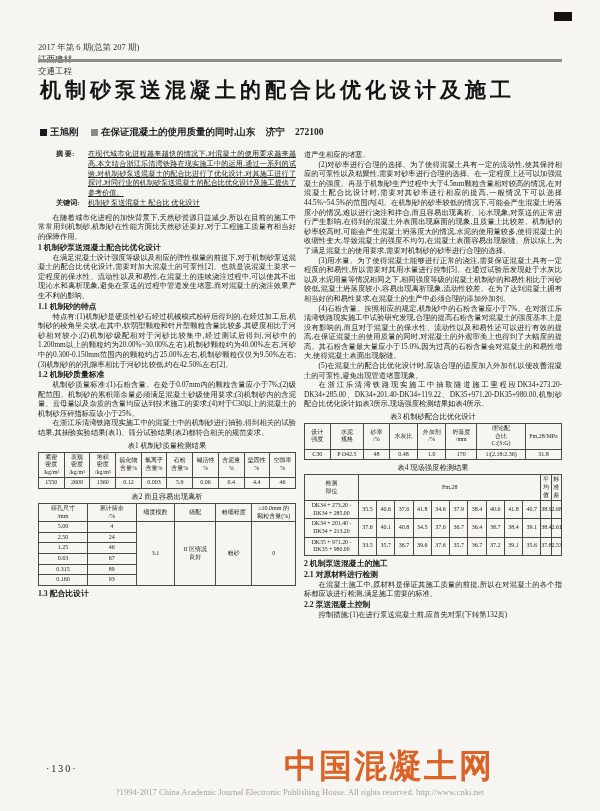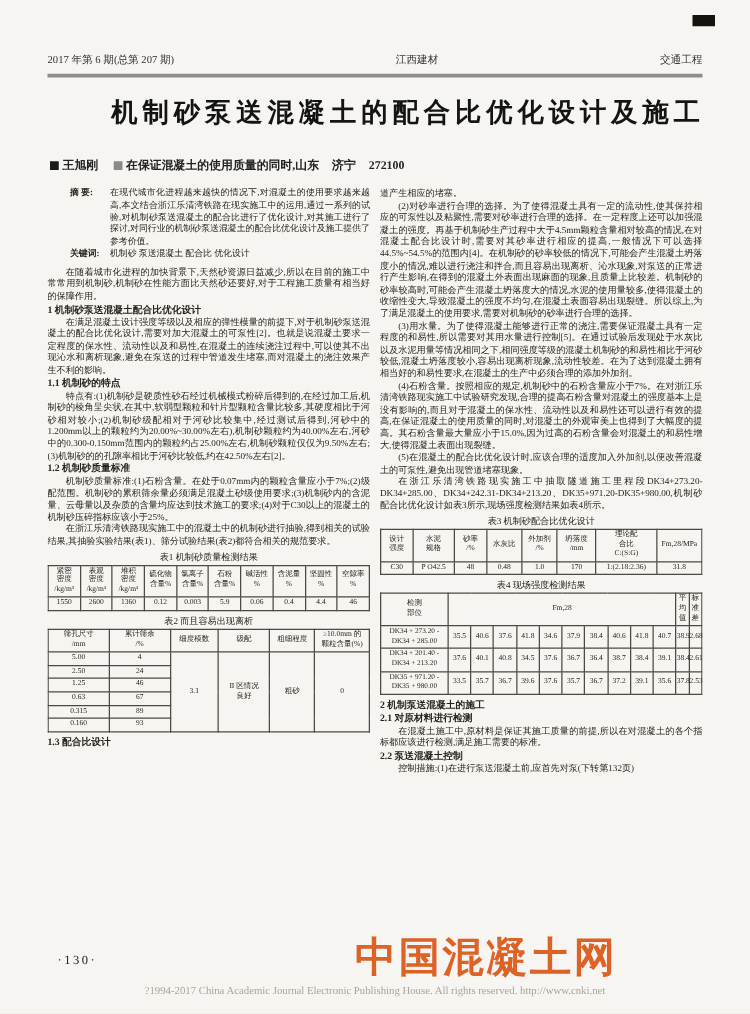"2017 年第 6 期(总第 207" .journal-header { flex-direction: none -> column }
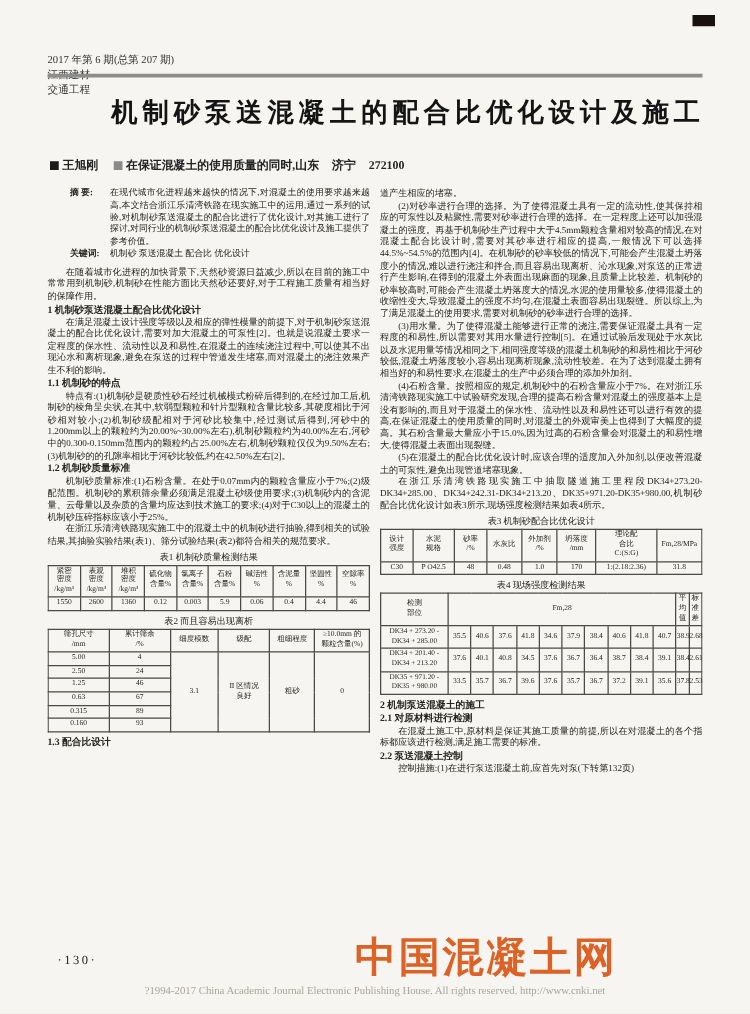"机制砂泵送混凝土的配合比优化设计及施工" .paper-title { text-align: right -> none }
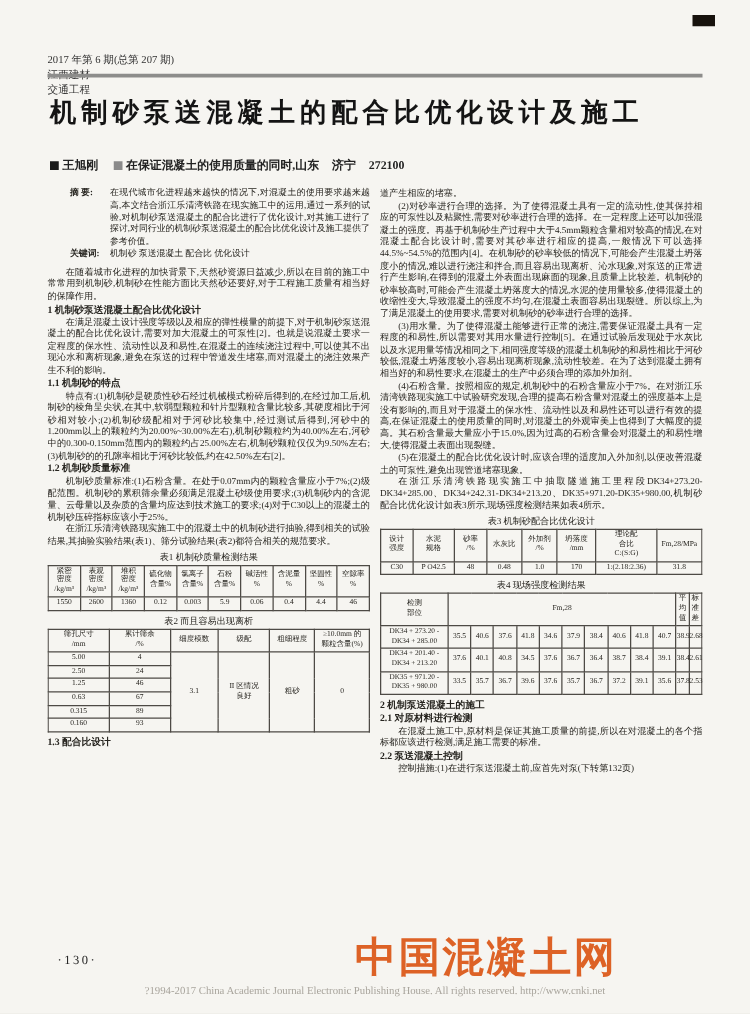"摘 要:" .abstract { text-decoration: none -> underline }
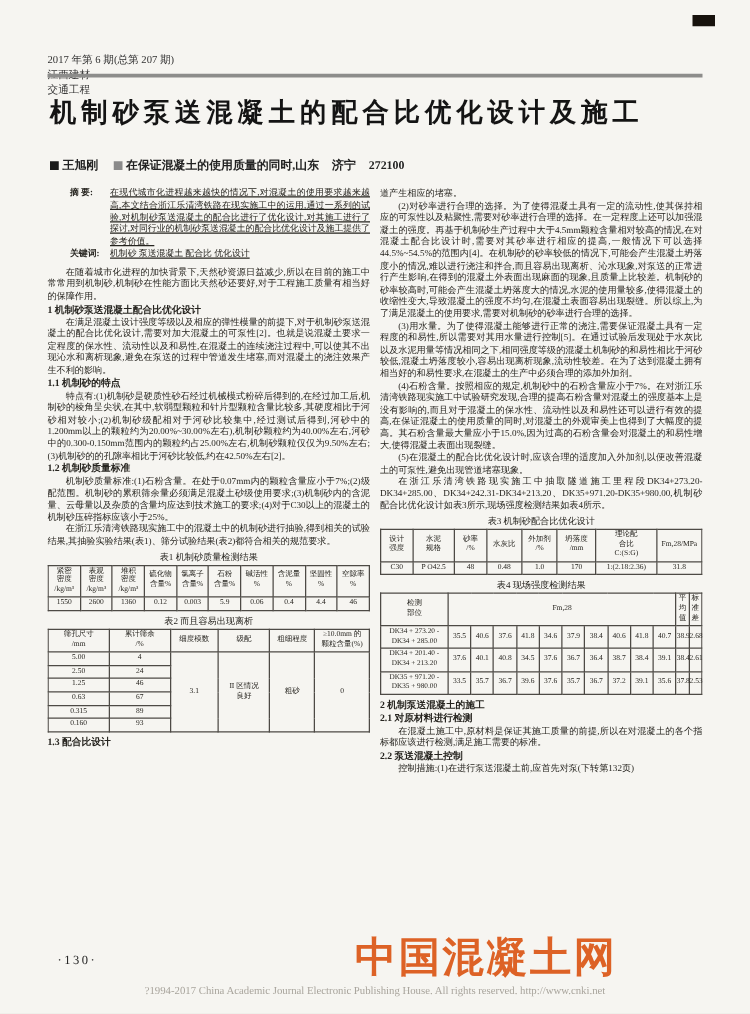"在浙江乐清湾铁路现实施工中抽取隧道施工里程段DK34+273.20-DK34+2" p.body { text: DK34+242.31-DK34+213.20 -> DK34+201.40-DK34+119.22 }
